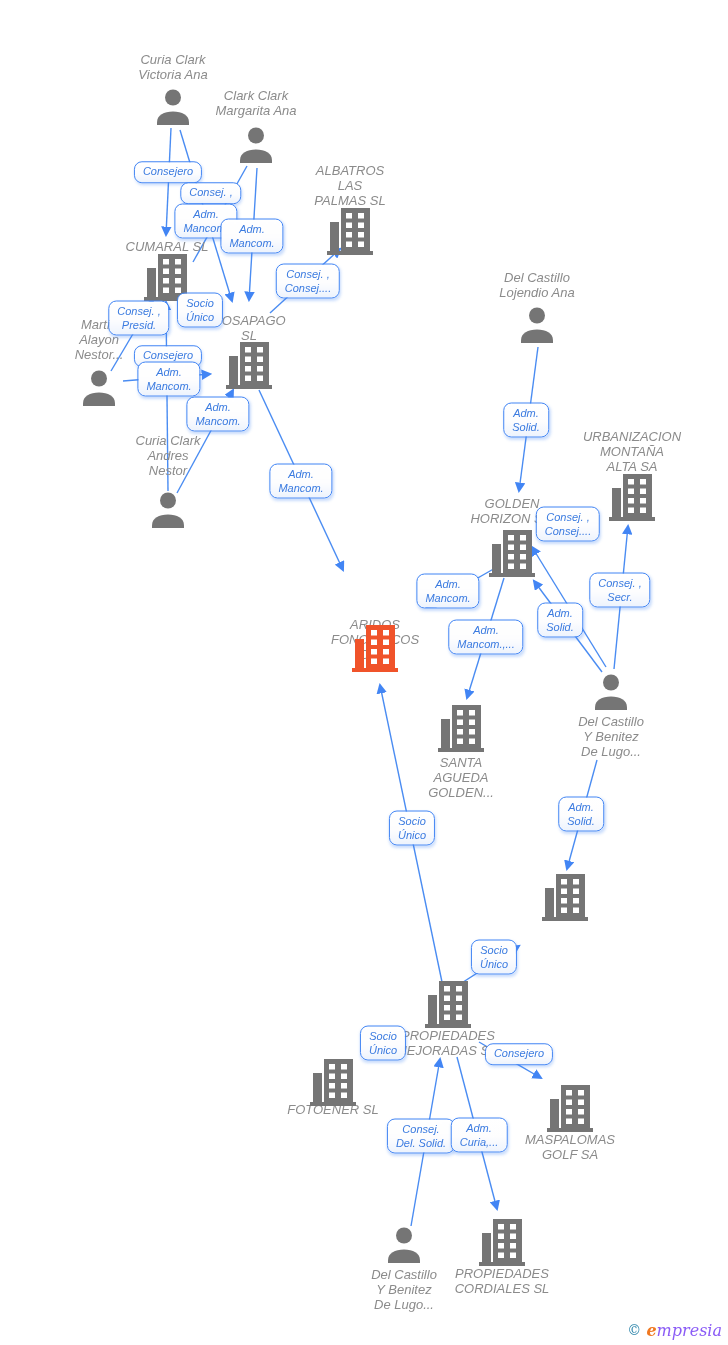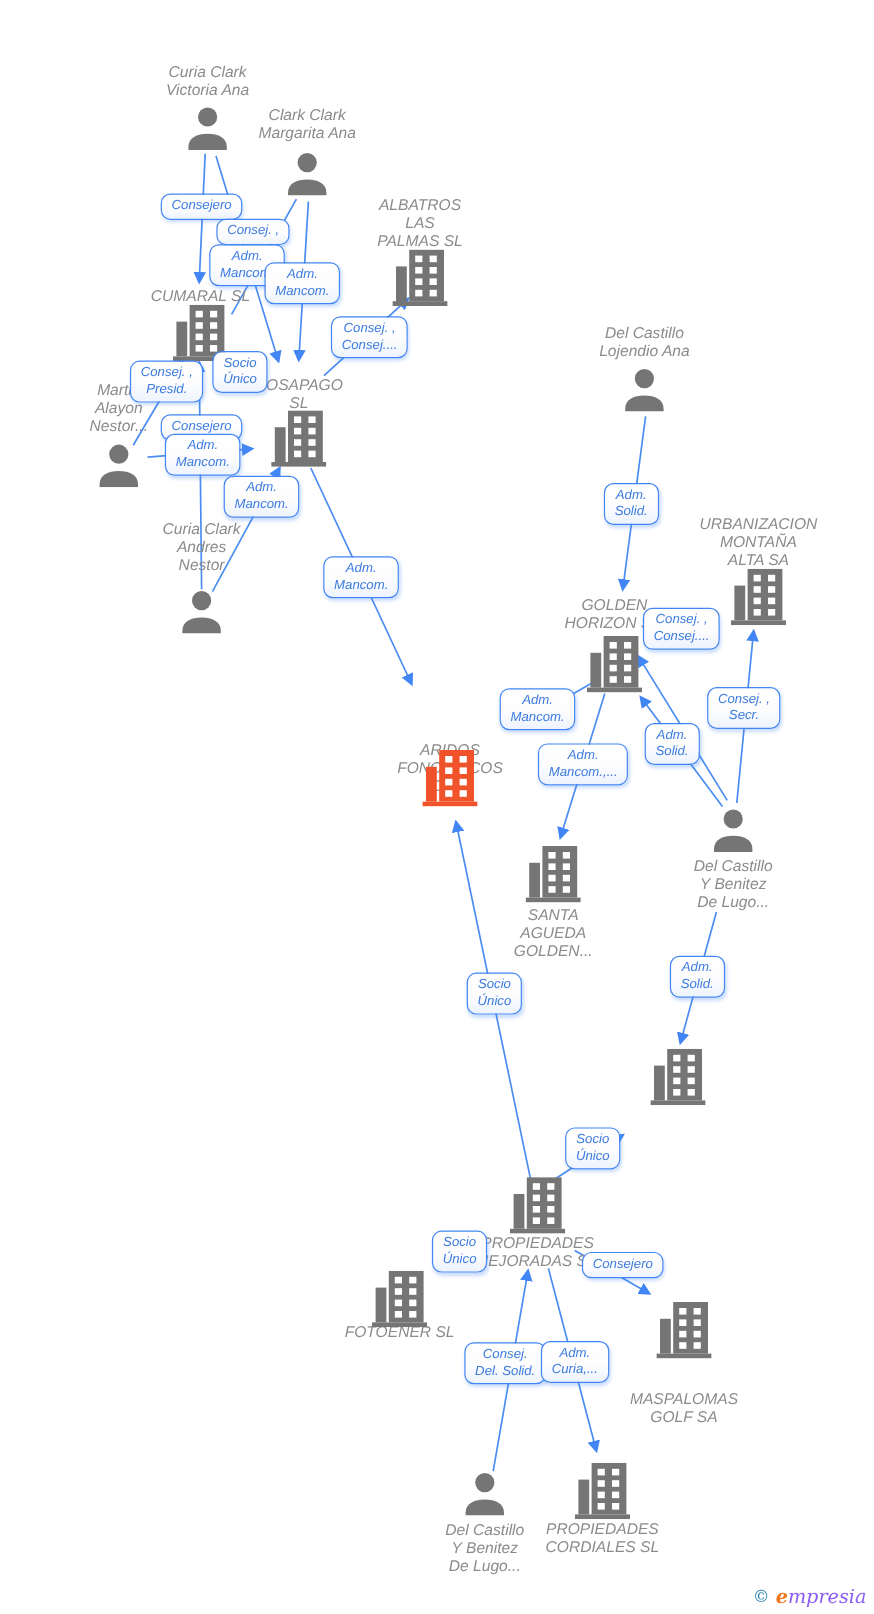"MASPALOMAS" div.node-label { margin-top: 26px -> none }
